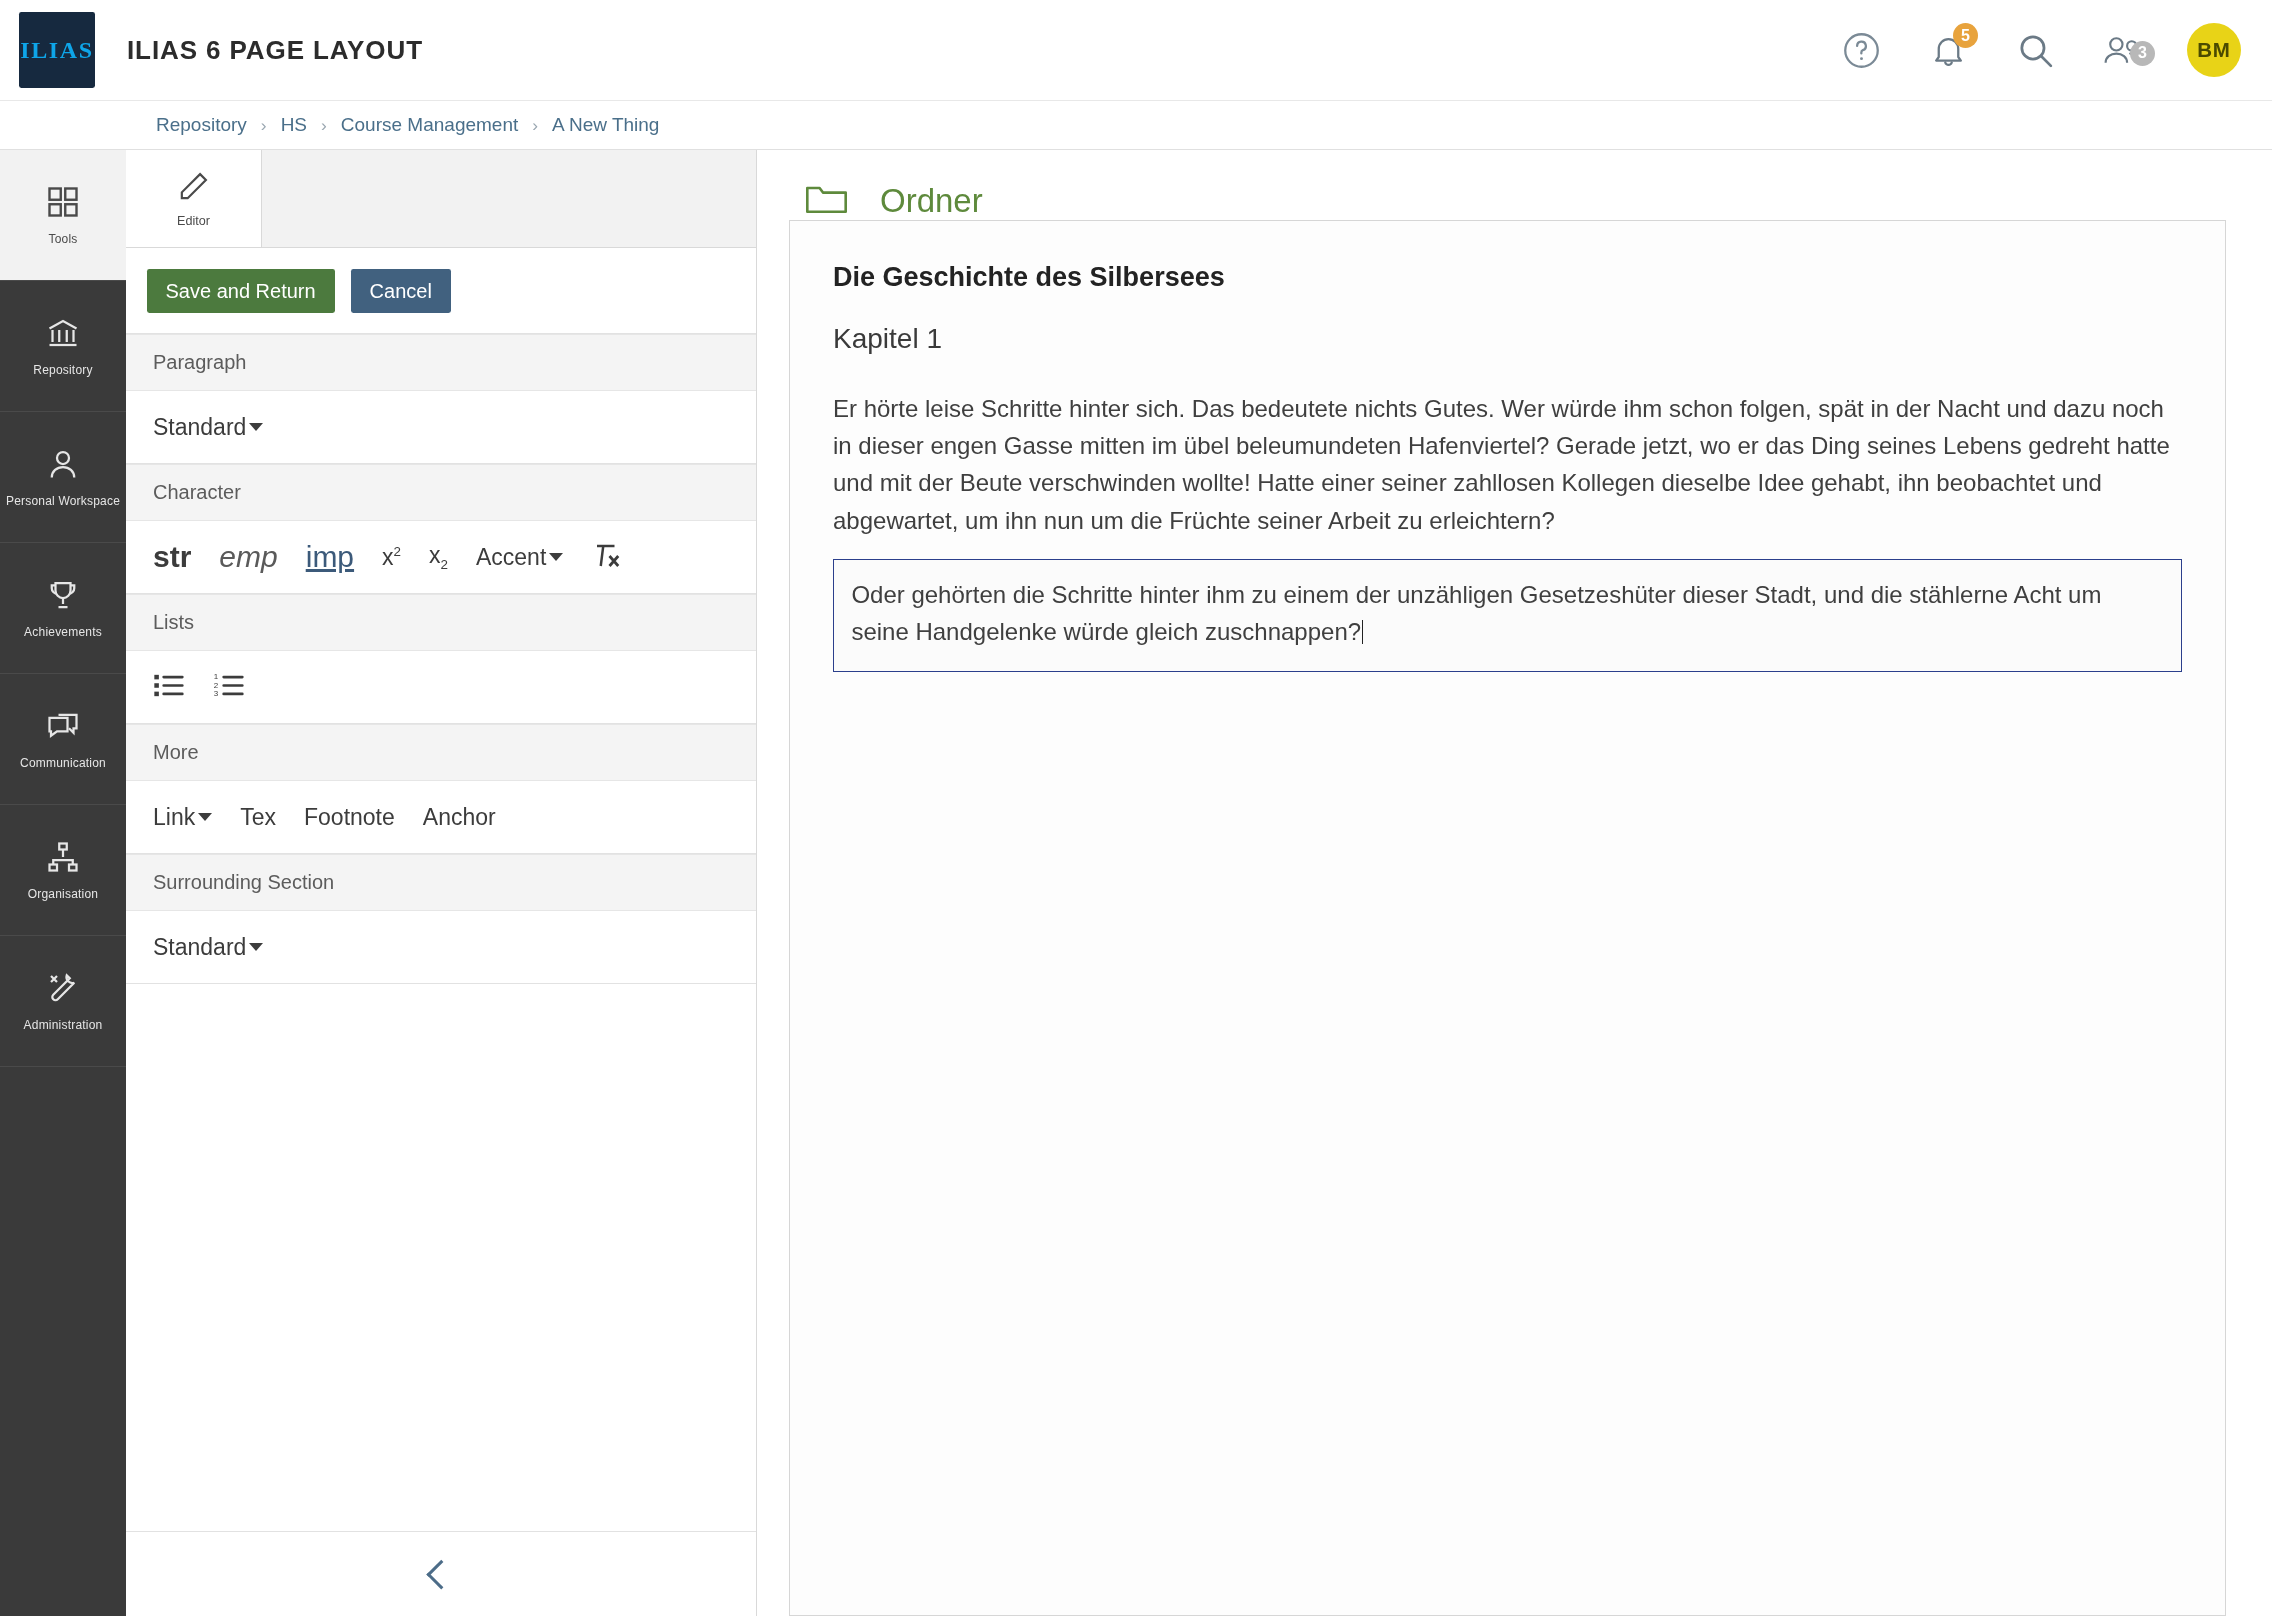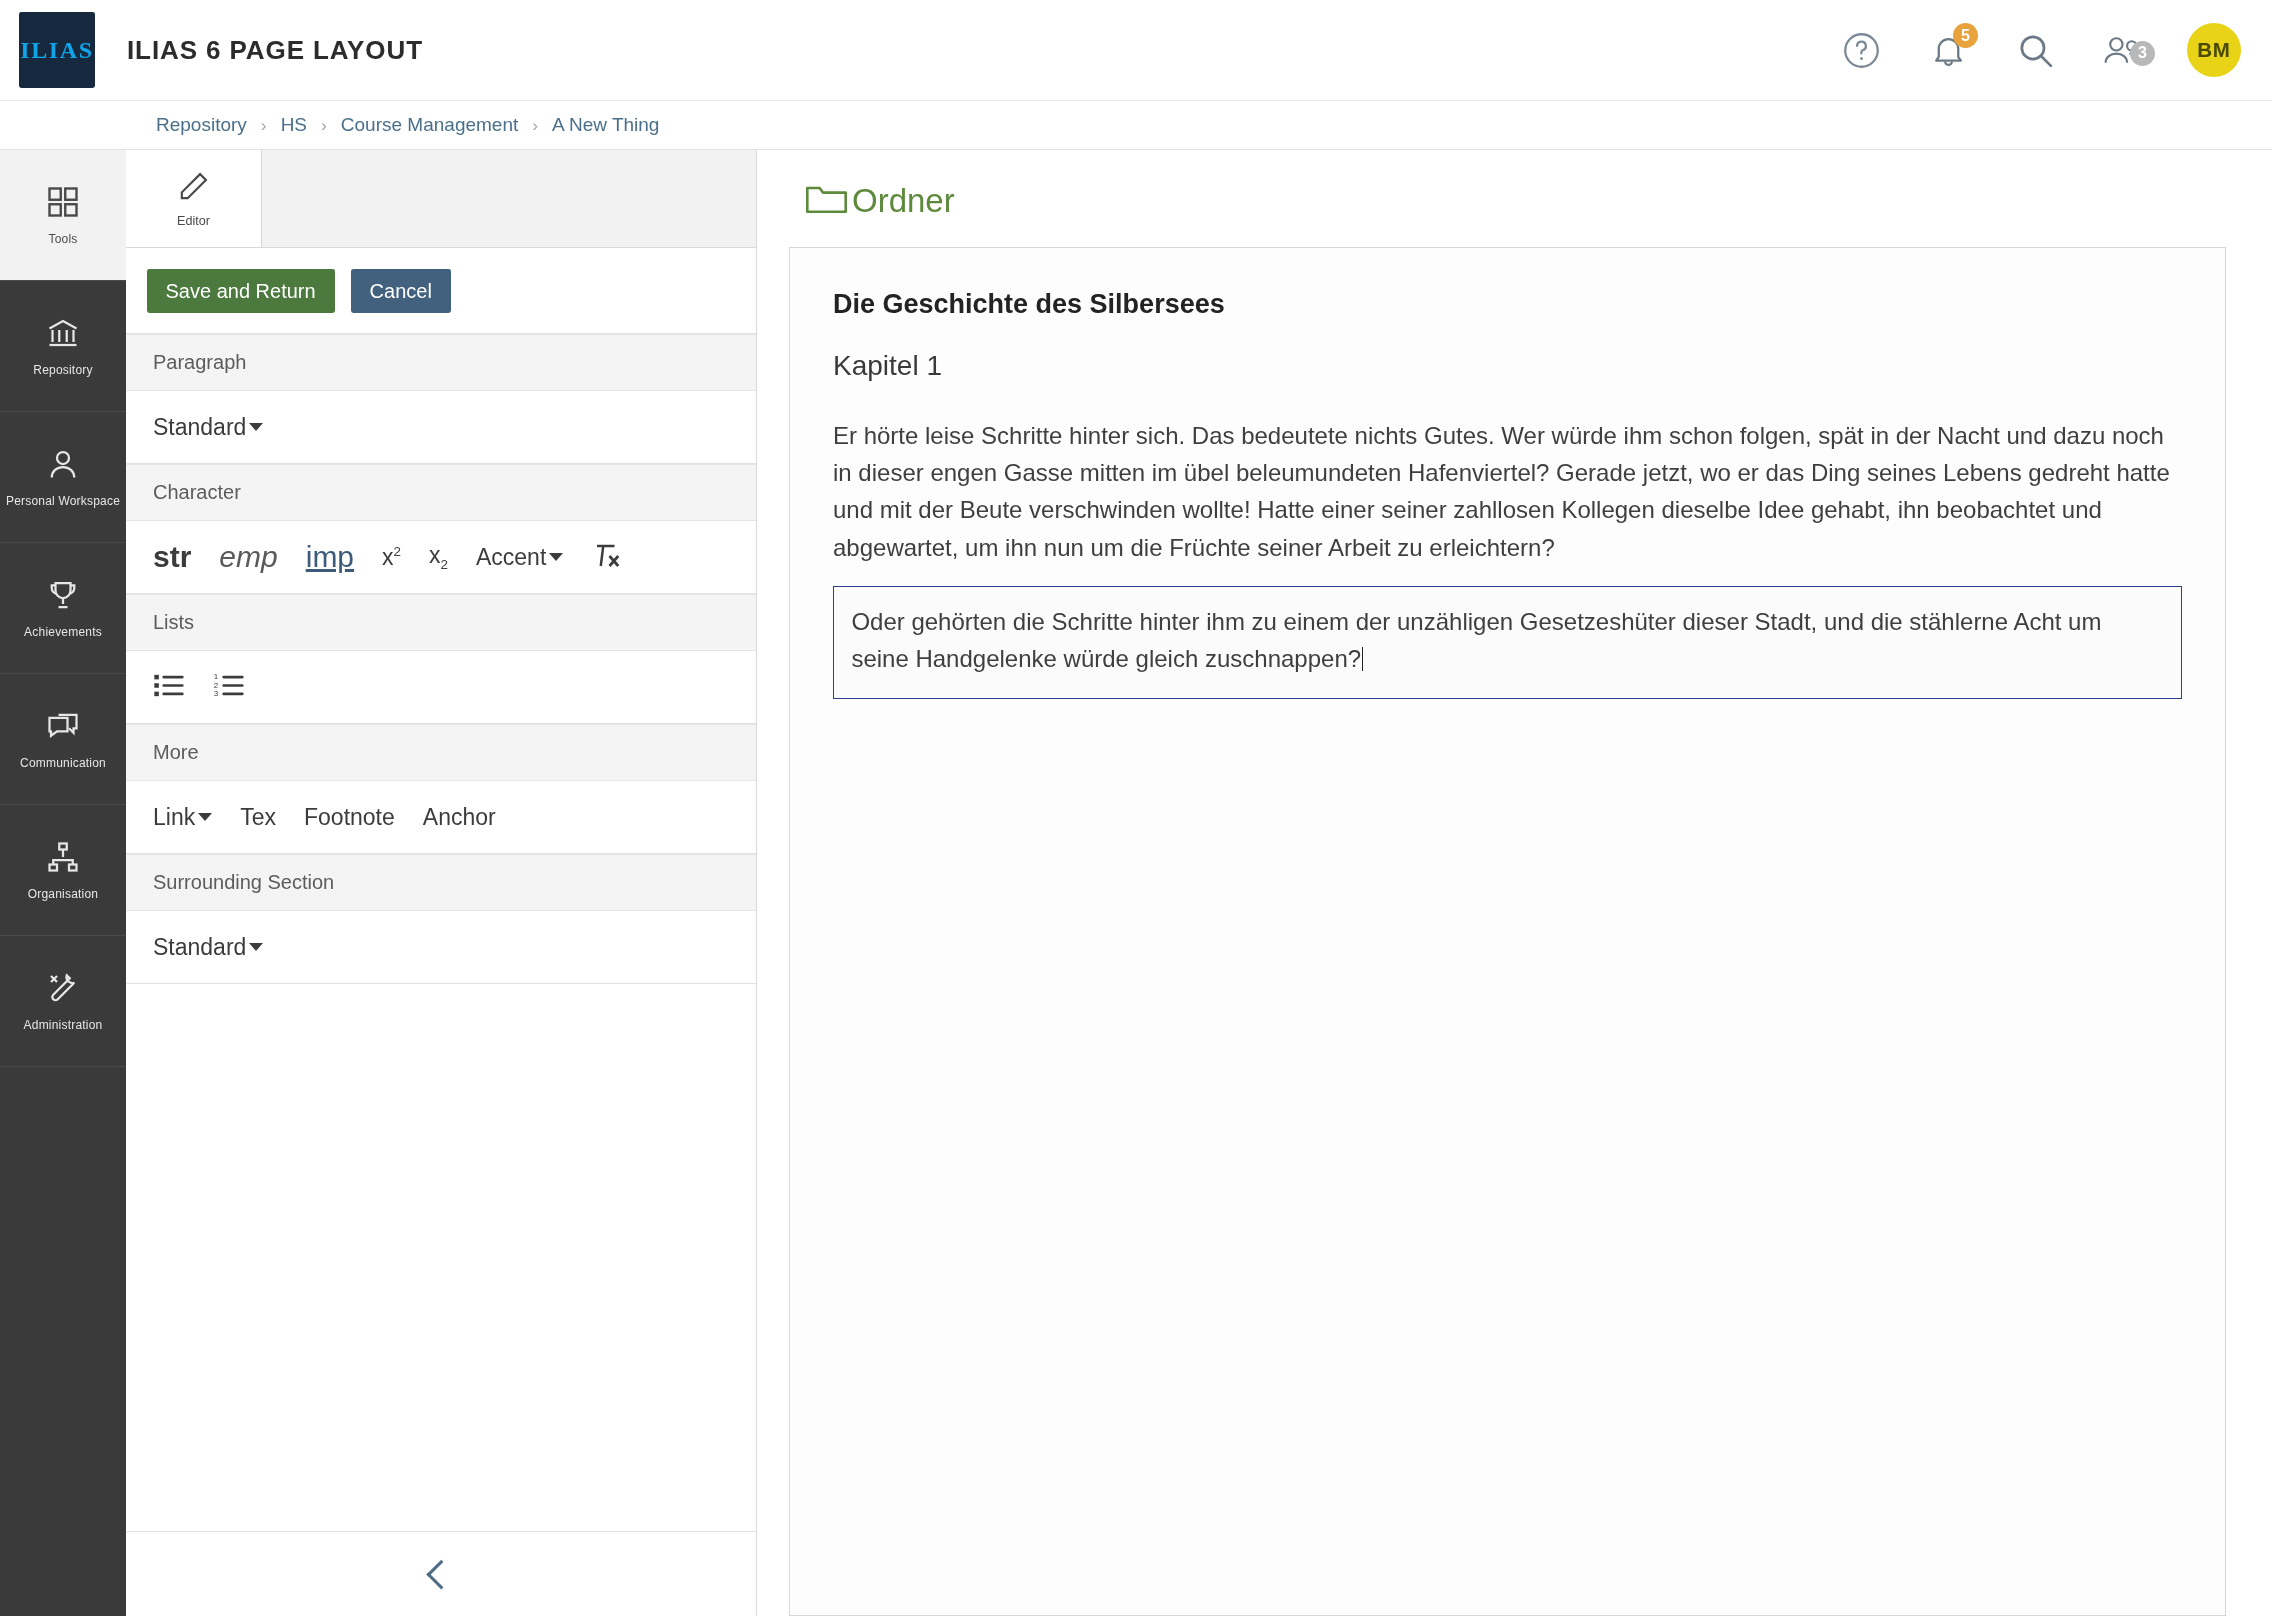"Ordner" .content-head { gap: 4px -> 32px; margin-bottom: 27px -> none }
